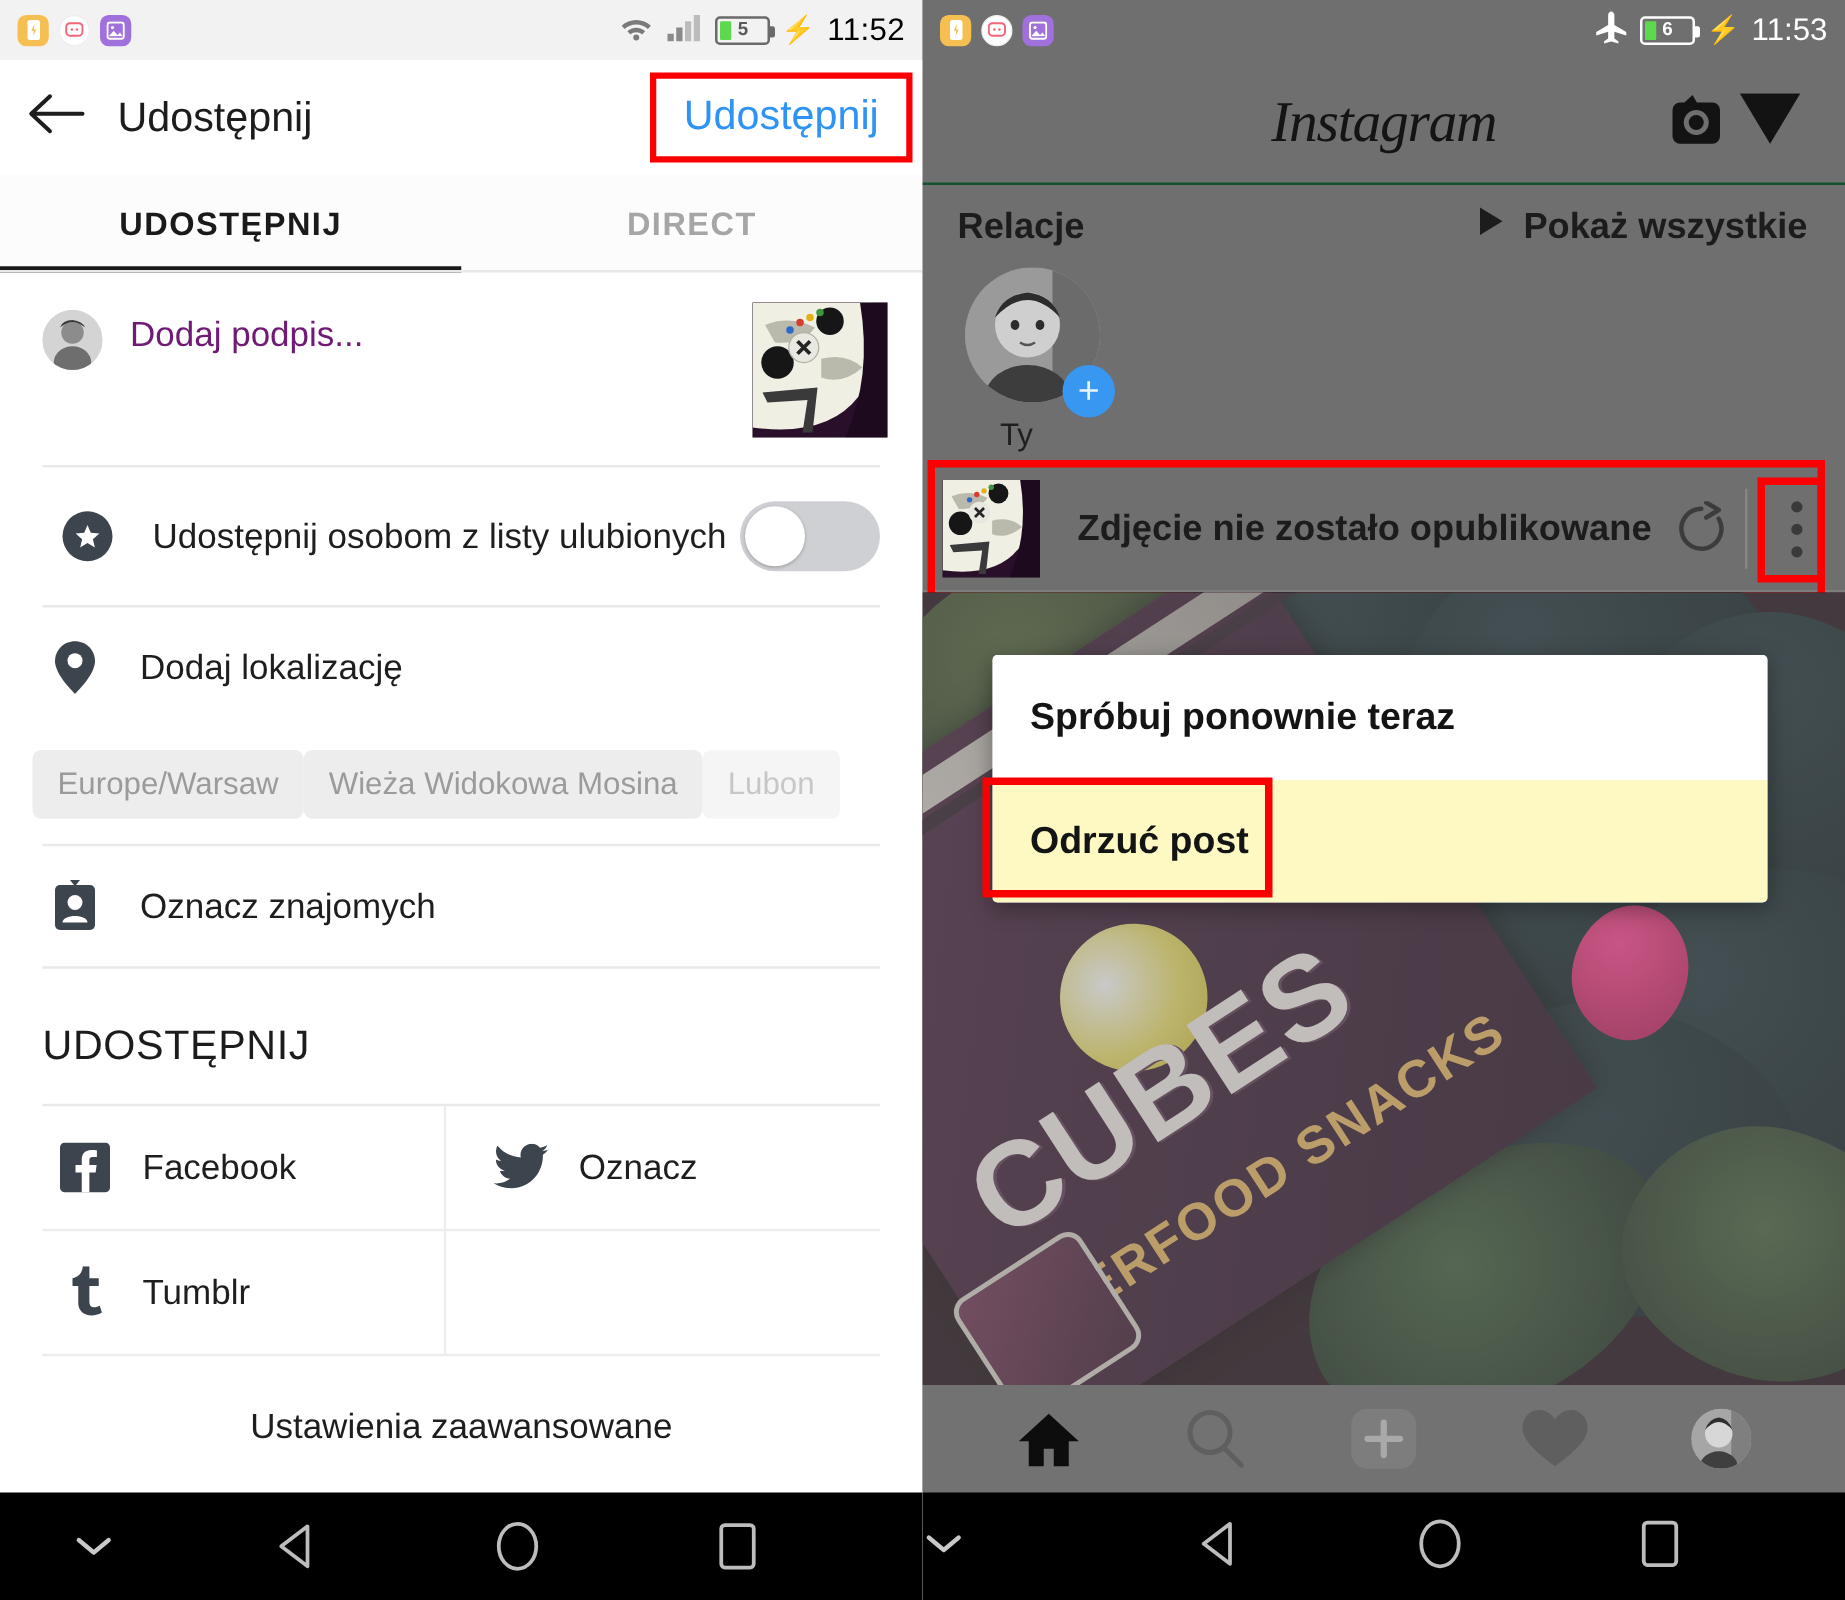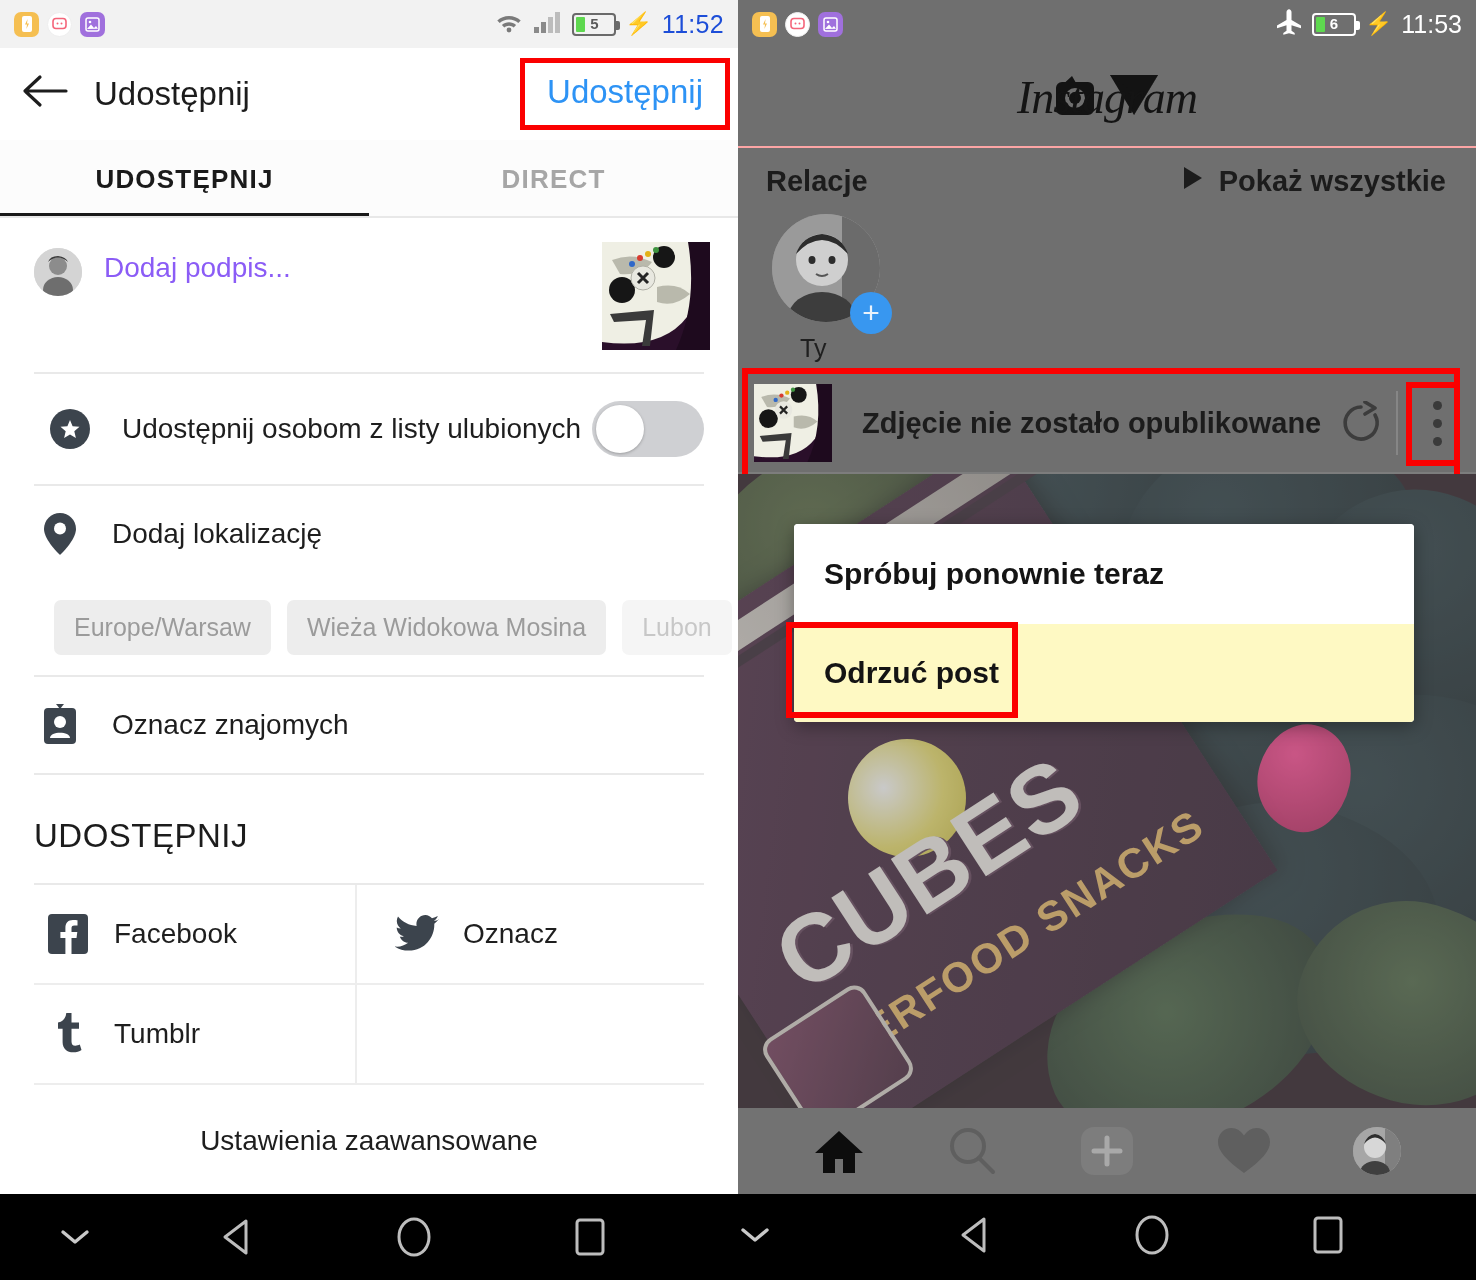"11:52" .sb-time { color: #1d4ed8 -> #000000 }
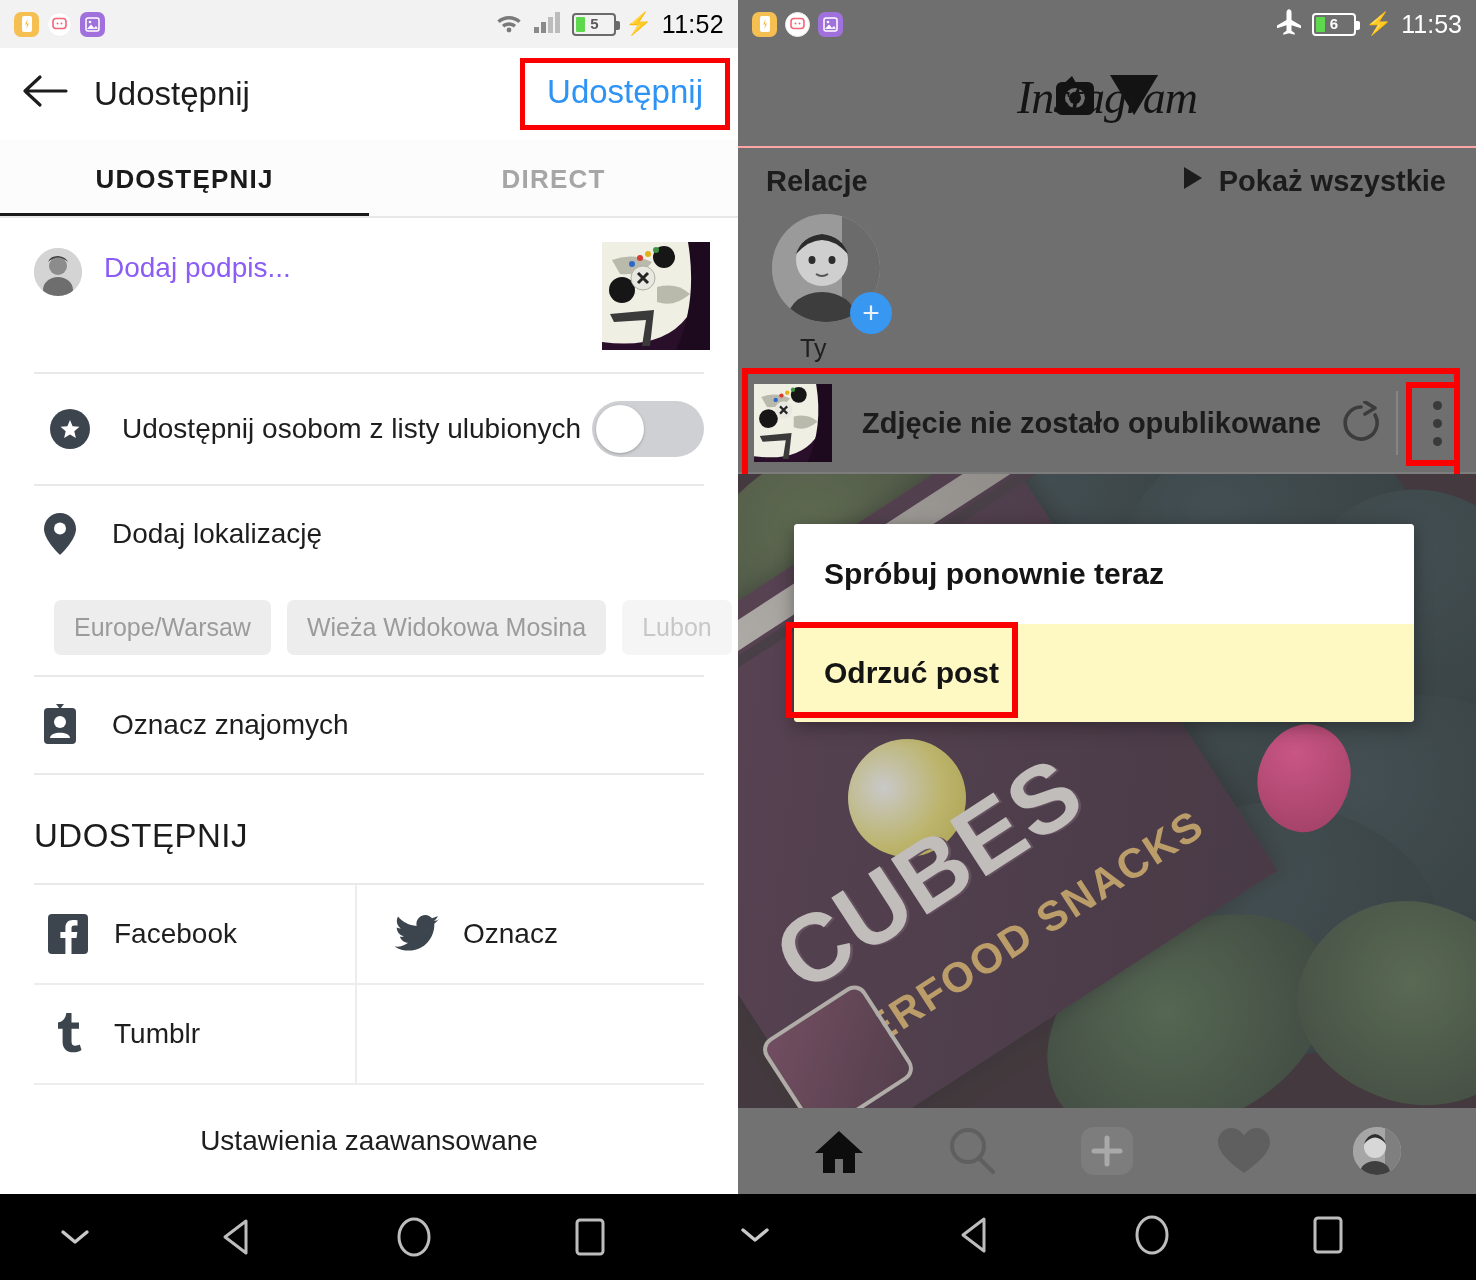"Instagram" .r-header { border-bottom: 2px solid #fca5a5 -> 2px solid #14532d; justify-content: center -> flex-end }
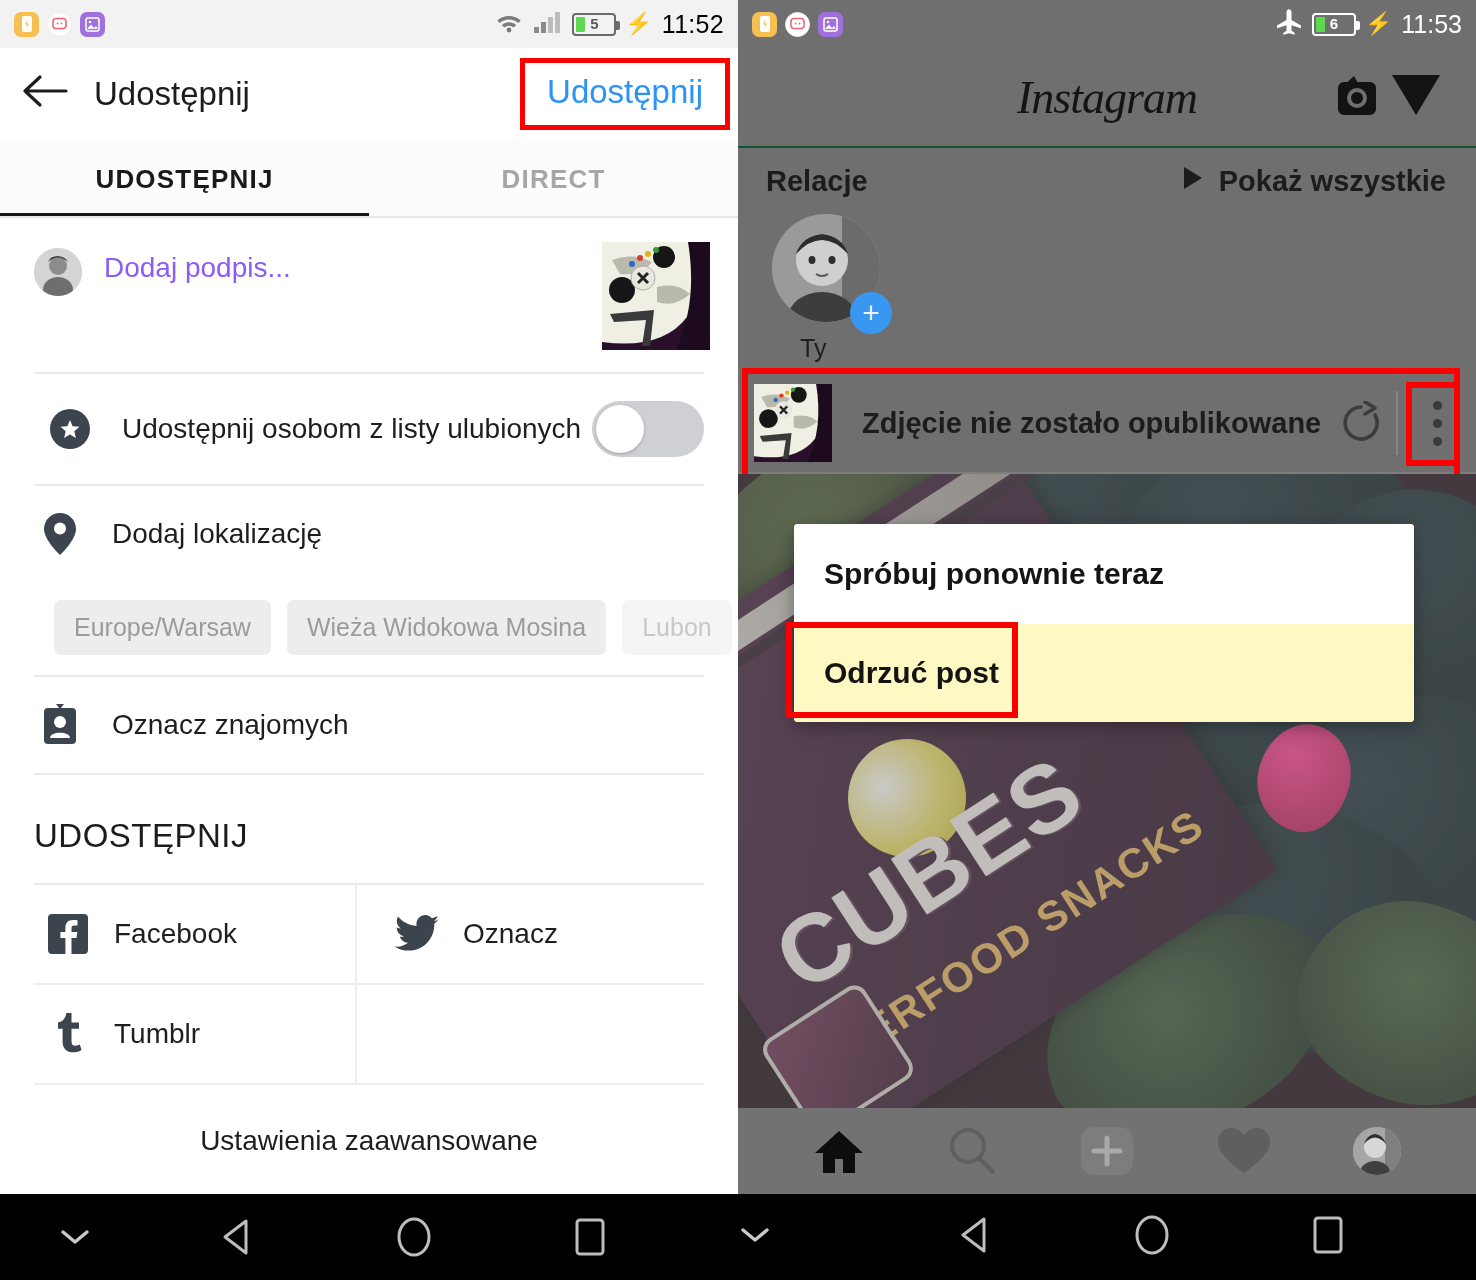"Dodaj podpis..." .caption-input { color: #8b5cf6 -> #701a75 }
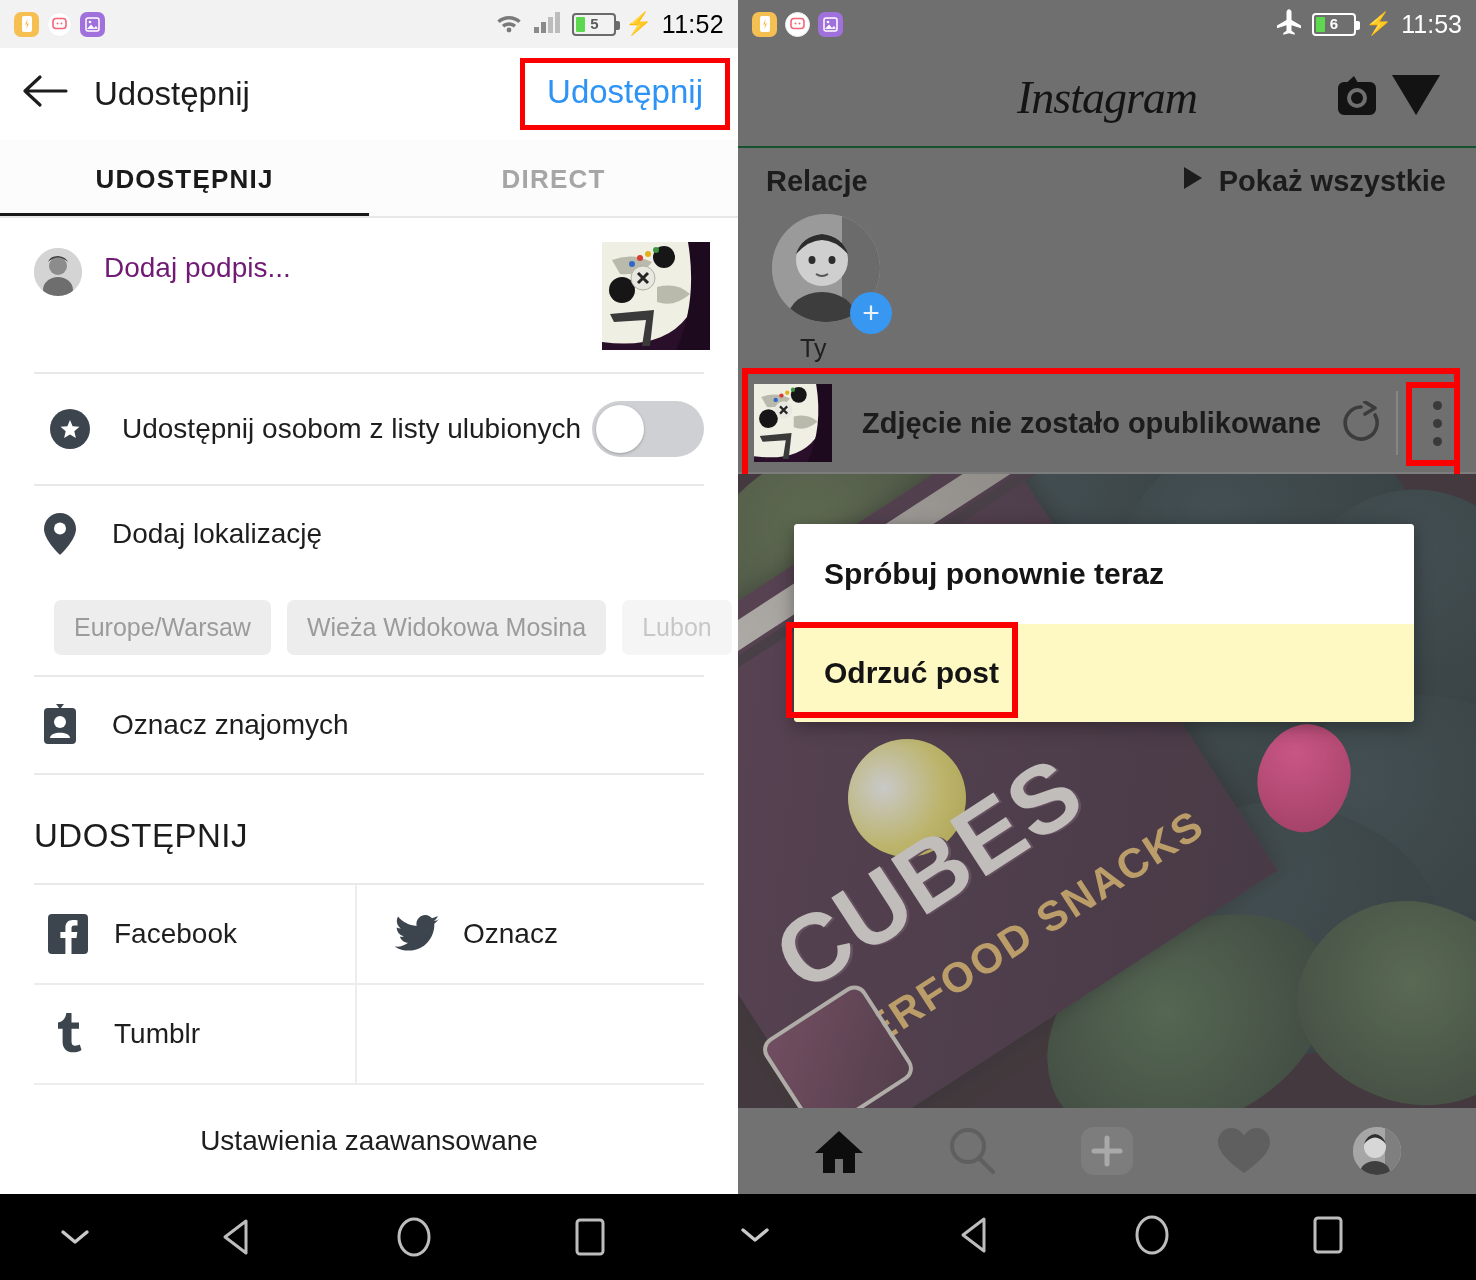"Europe/Warsaw" .chips { gap: 16px -> 0; padding: 18px 34px 20px 54px -> 18px 34px 20px 26px }
